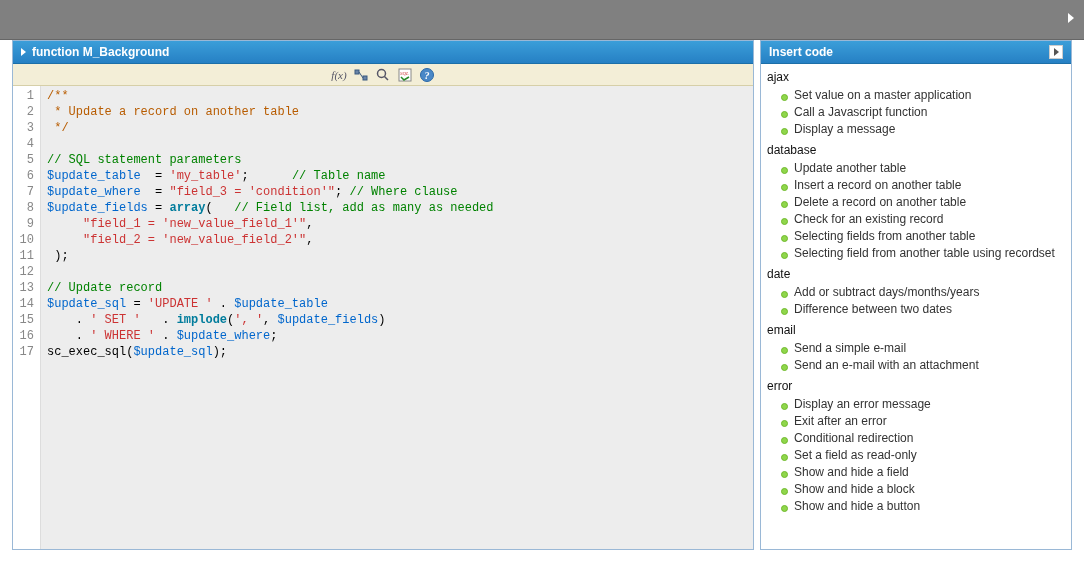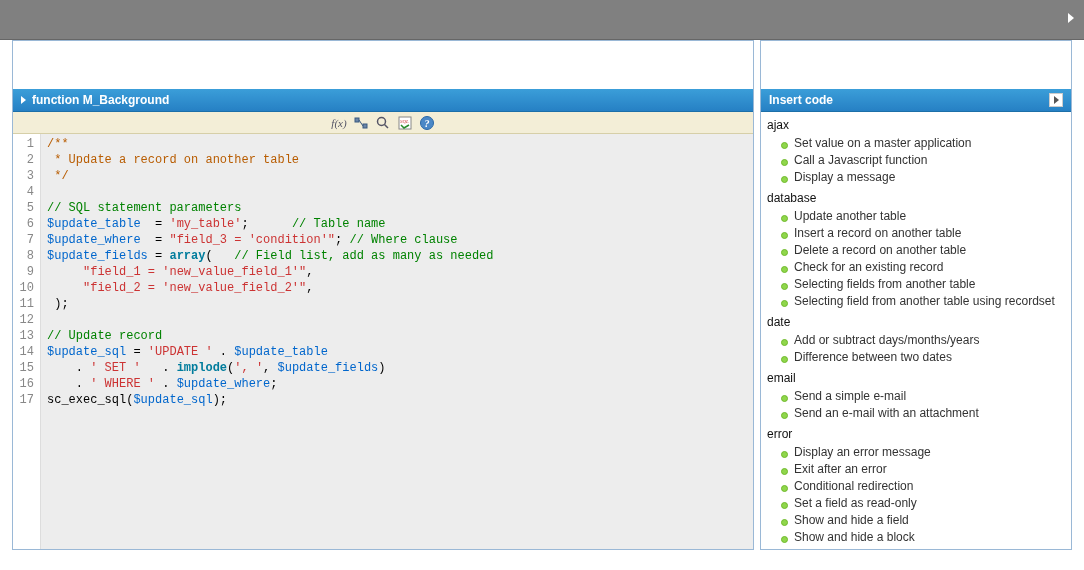"function M_Background" .panel-header { margin-top: 48px -> none }
